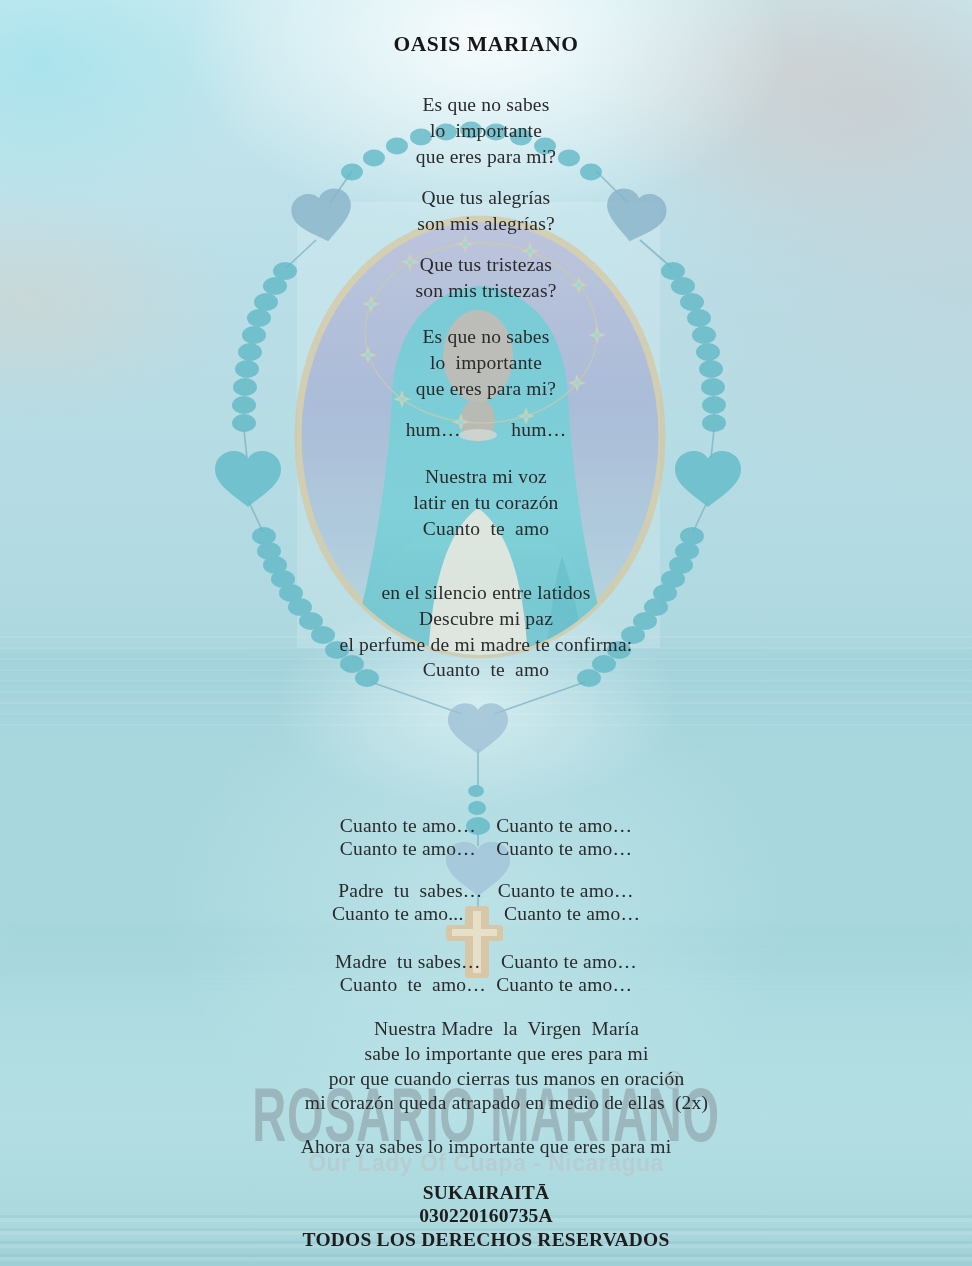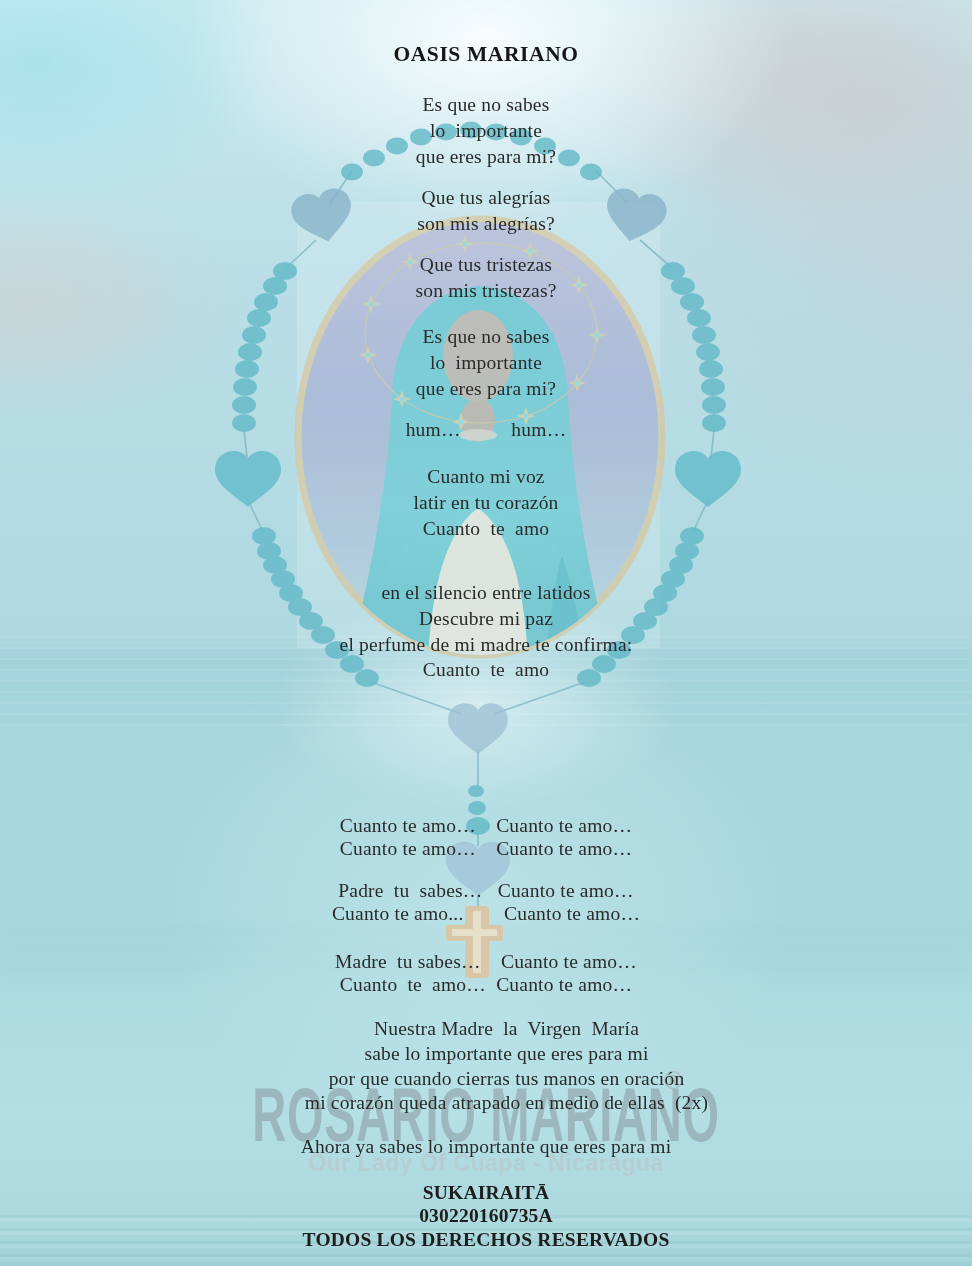"OASIS MARIANO" .title { top: 42px -> 32px }
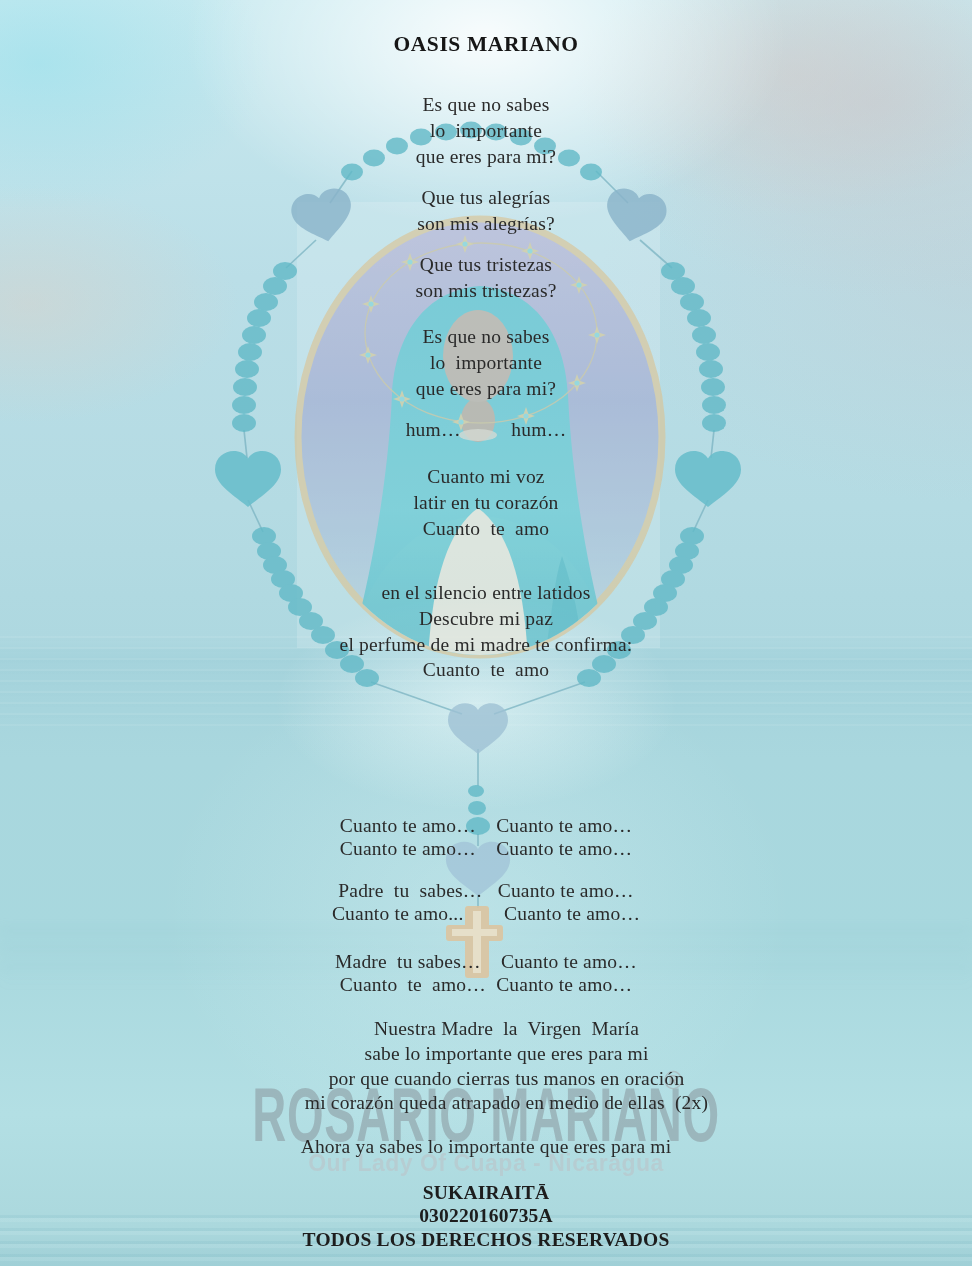"Cuanto mi voz" div.line { text: Cuanto -> Nuestra }
